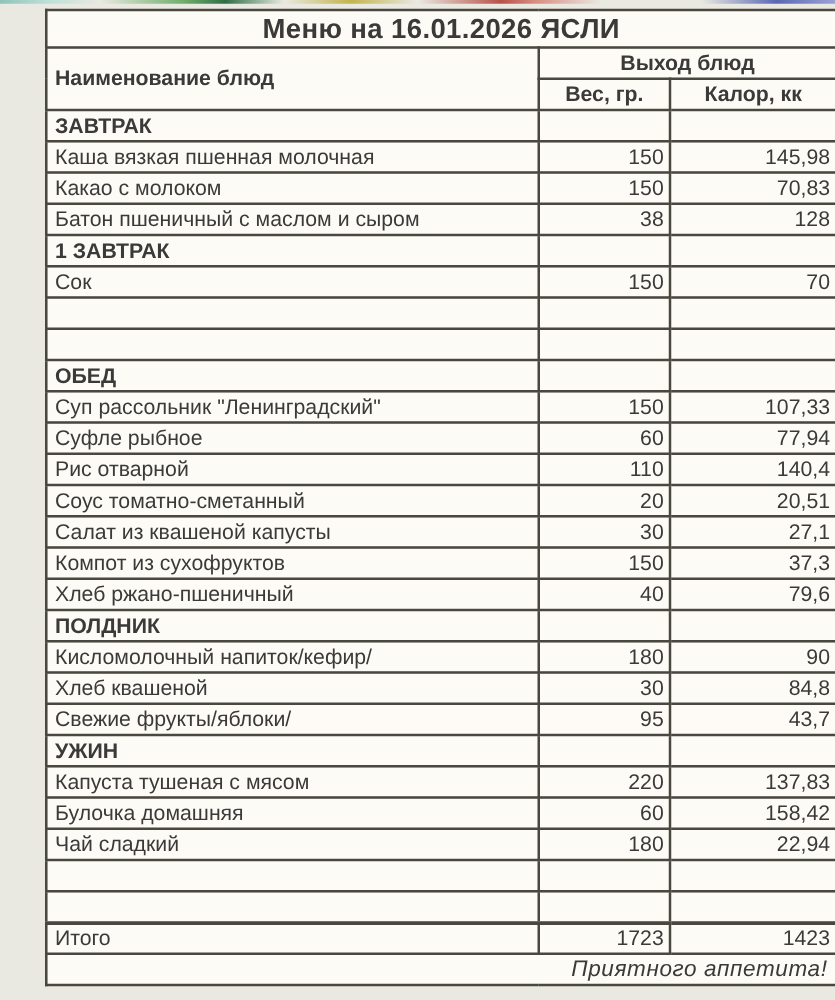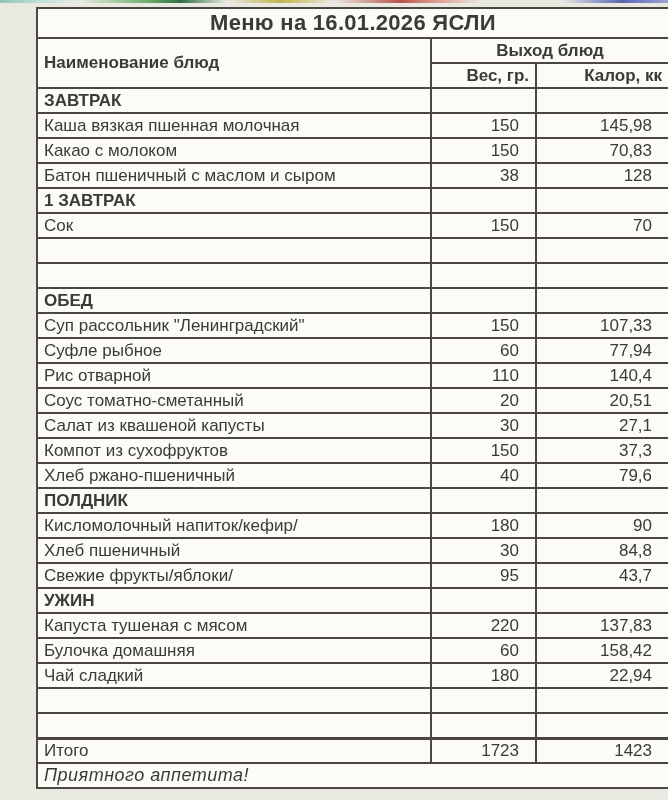"Вес, гр." .sub-head { text-align: right -> center }
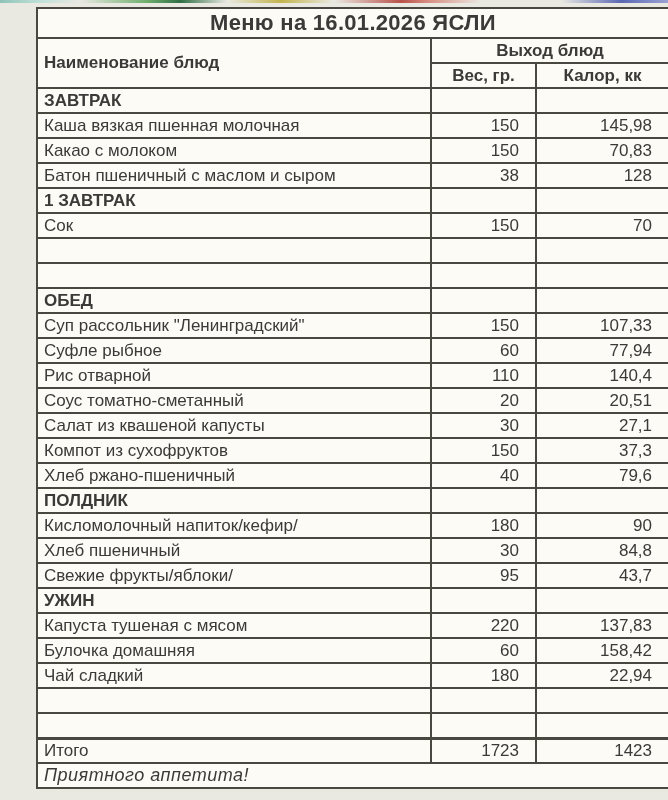"150" .num { padding-right: 16px -> 4px }
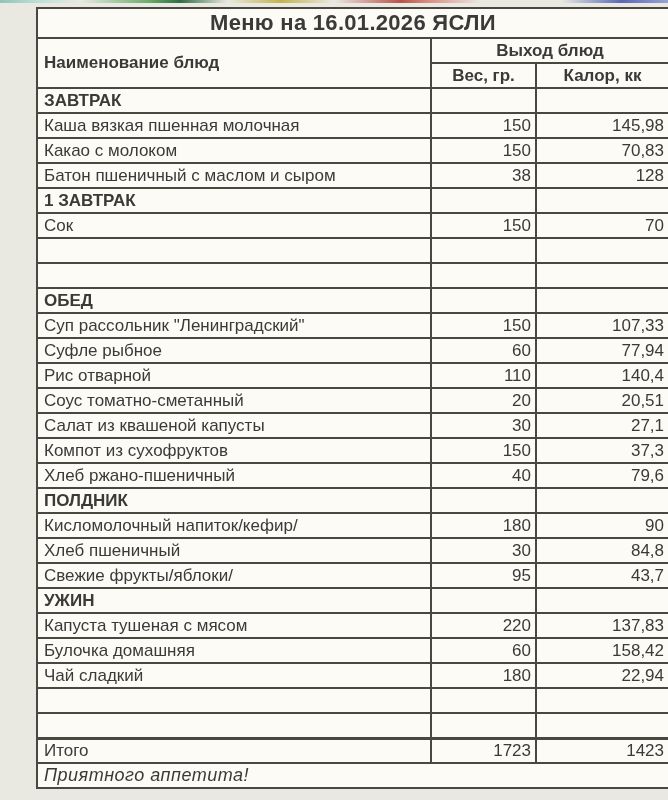"Хлеб пшеничный" td { text: пшеничный -> квашеной }
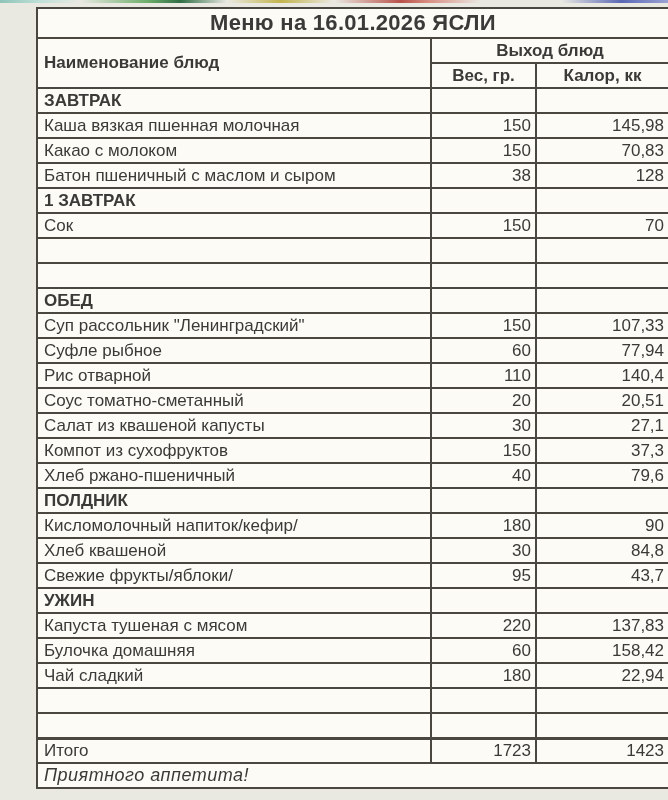"Приятного аппетита!" .footer-cell { text-align: left -> right }
